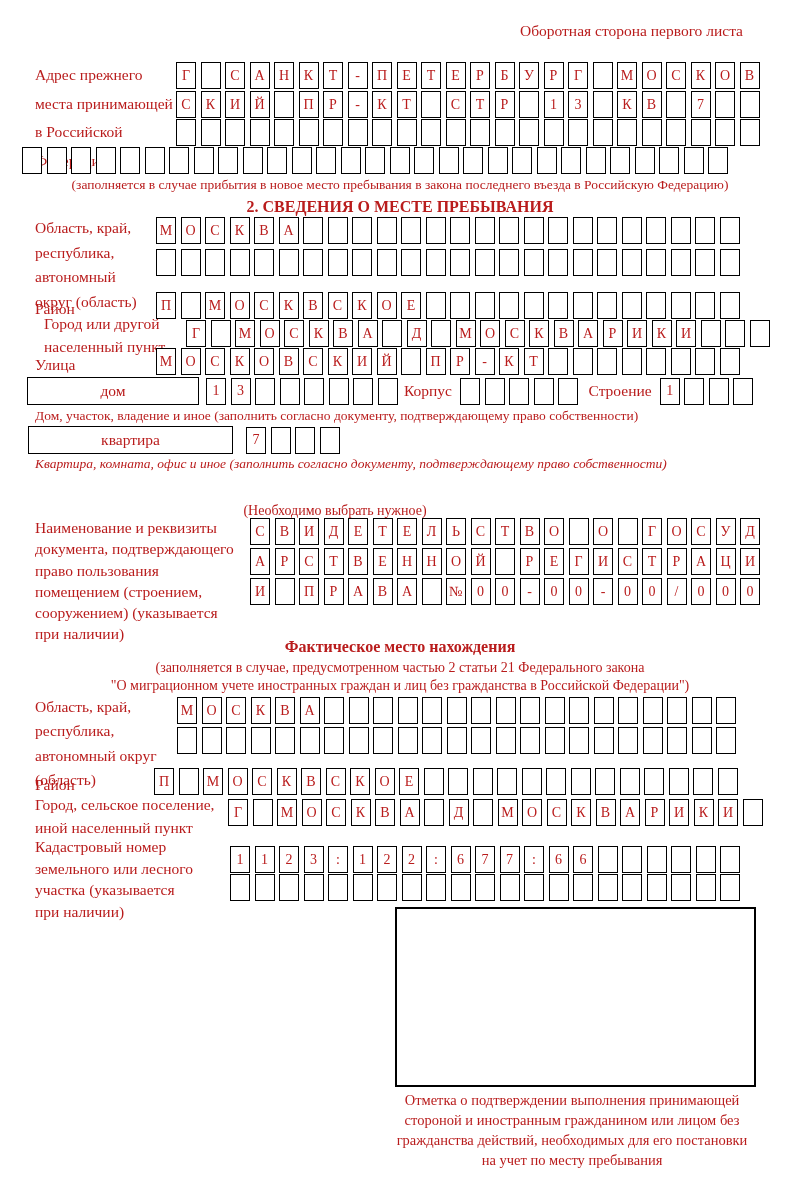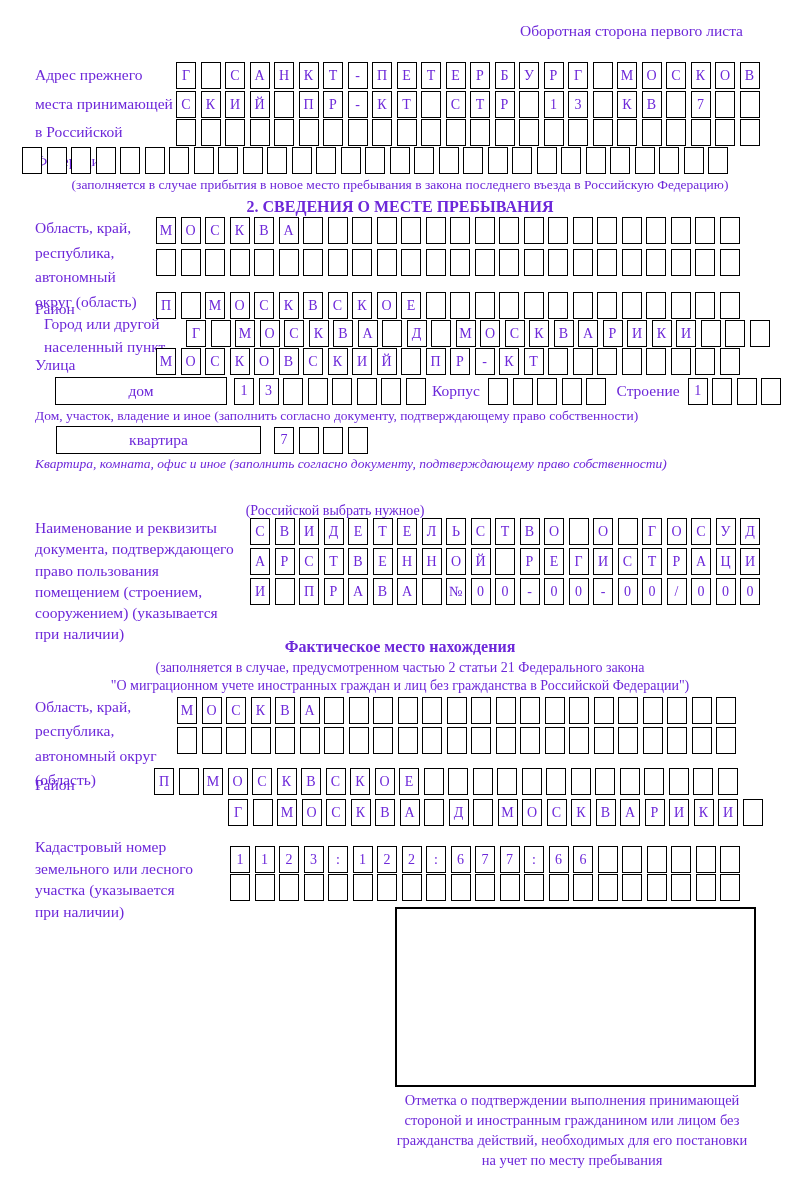"Оборотная сторона первого листа" .page { color: #6d28d9 -> #b91c1c }
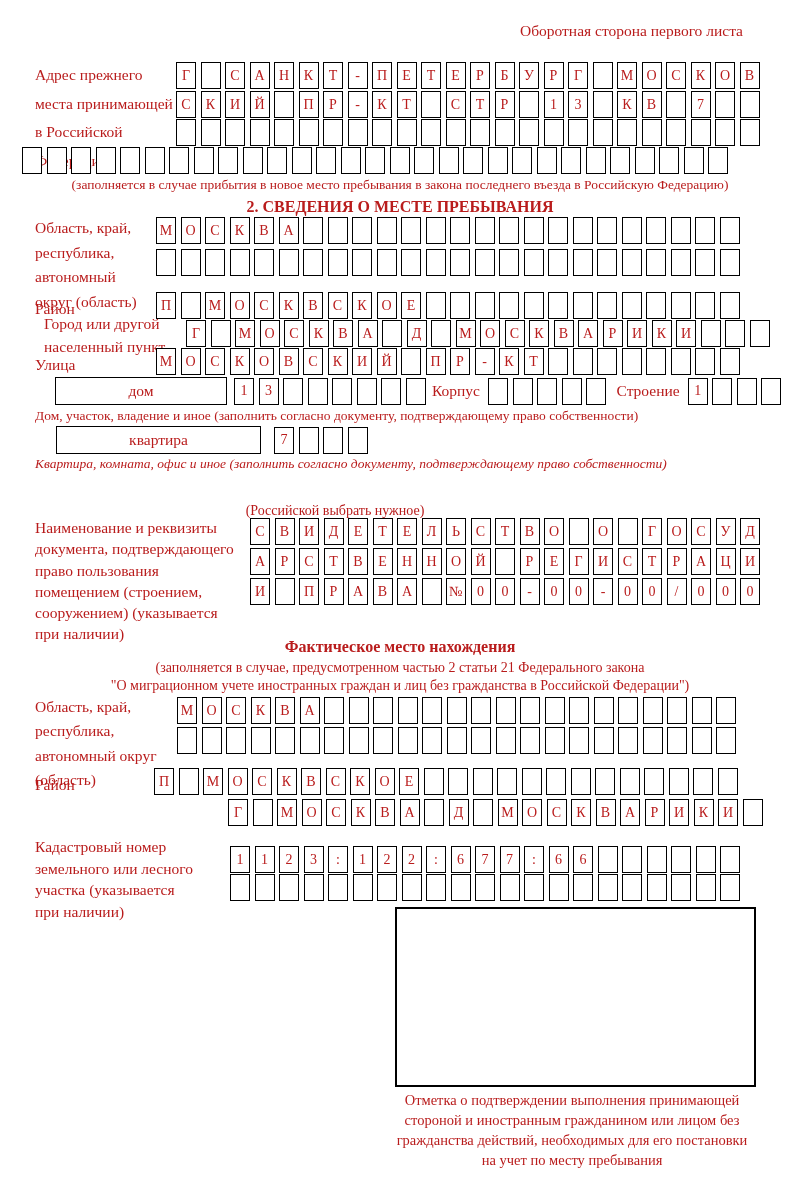"дом" .bigbox { margin-left: 28px -> none }
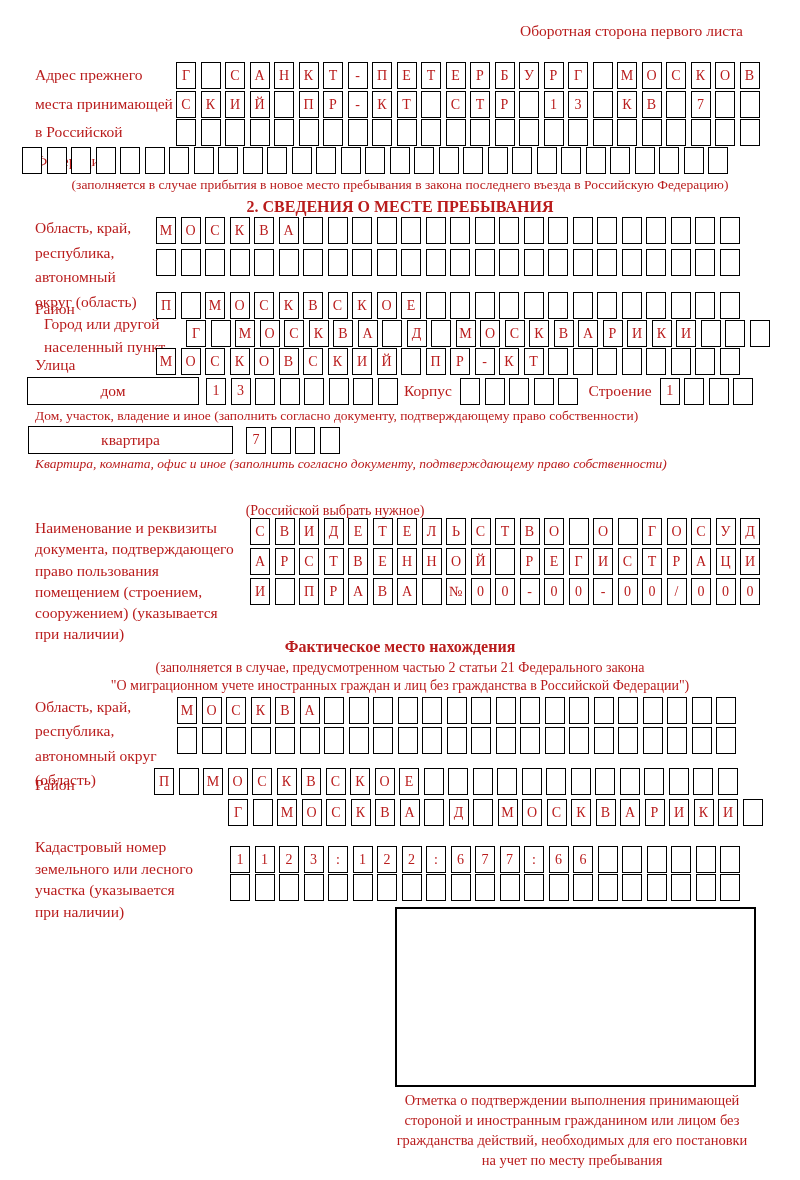"(Российской выбрать нужное)" div.note { text: Российской -> Необходимо }
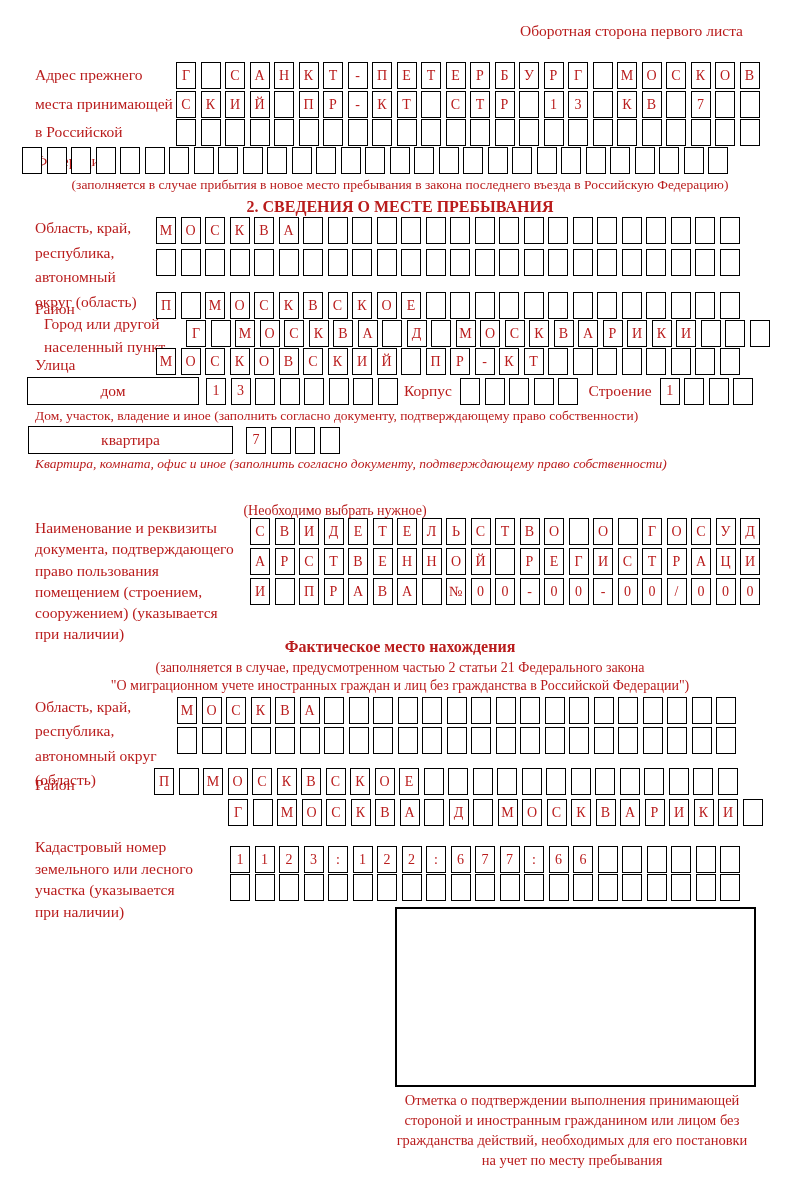"Город, сельское поселение," div.lbl { html: none -> <div>Город, сельское поселение, иной населенный пункт</div> }
